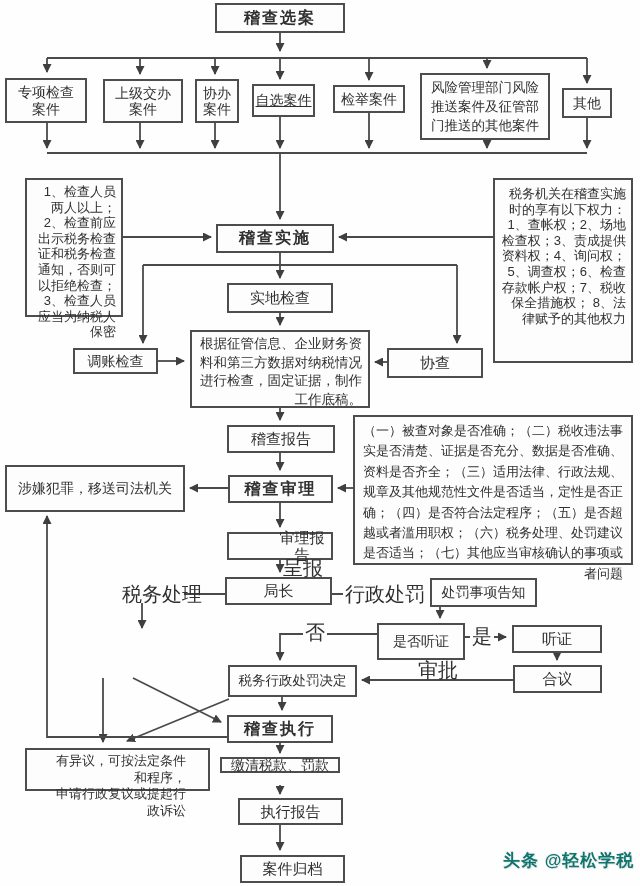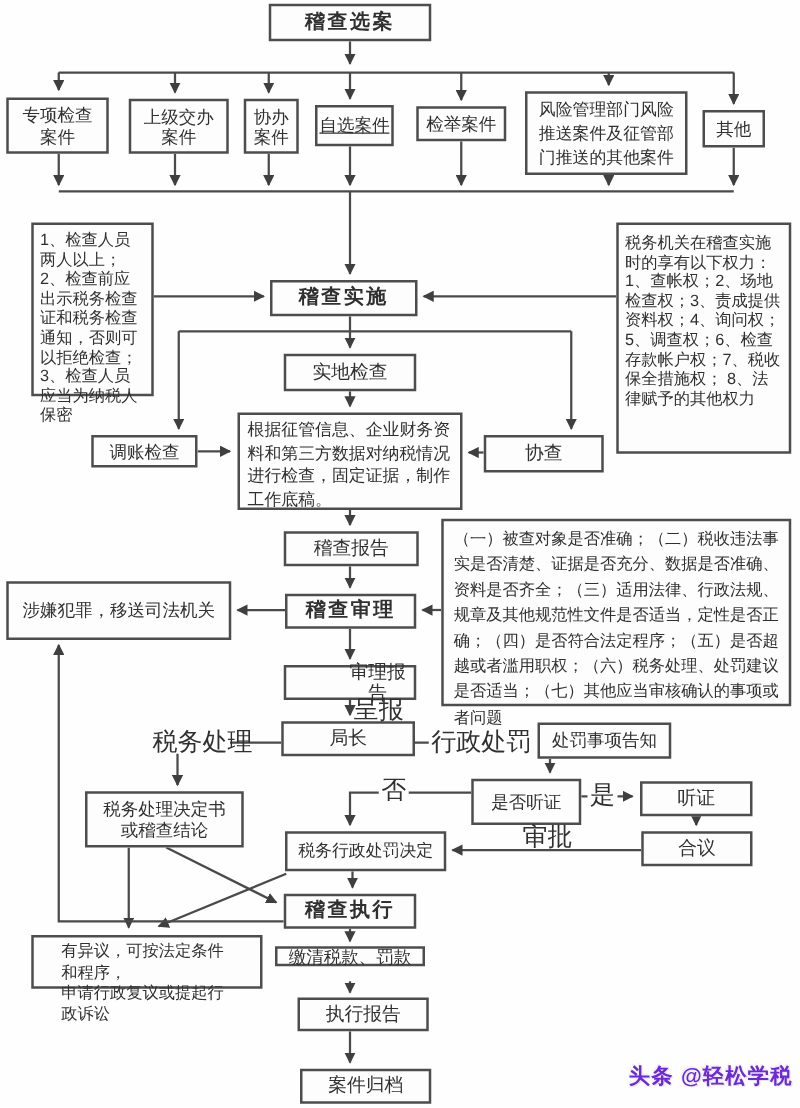"1、检查人员两人以上；2、检查前应出示税务检查证和税务检查通知，否则可以拒绝检查" .note { text-align: left -> right }
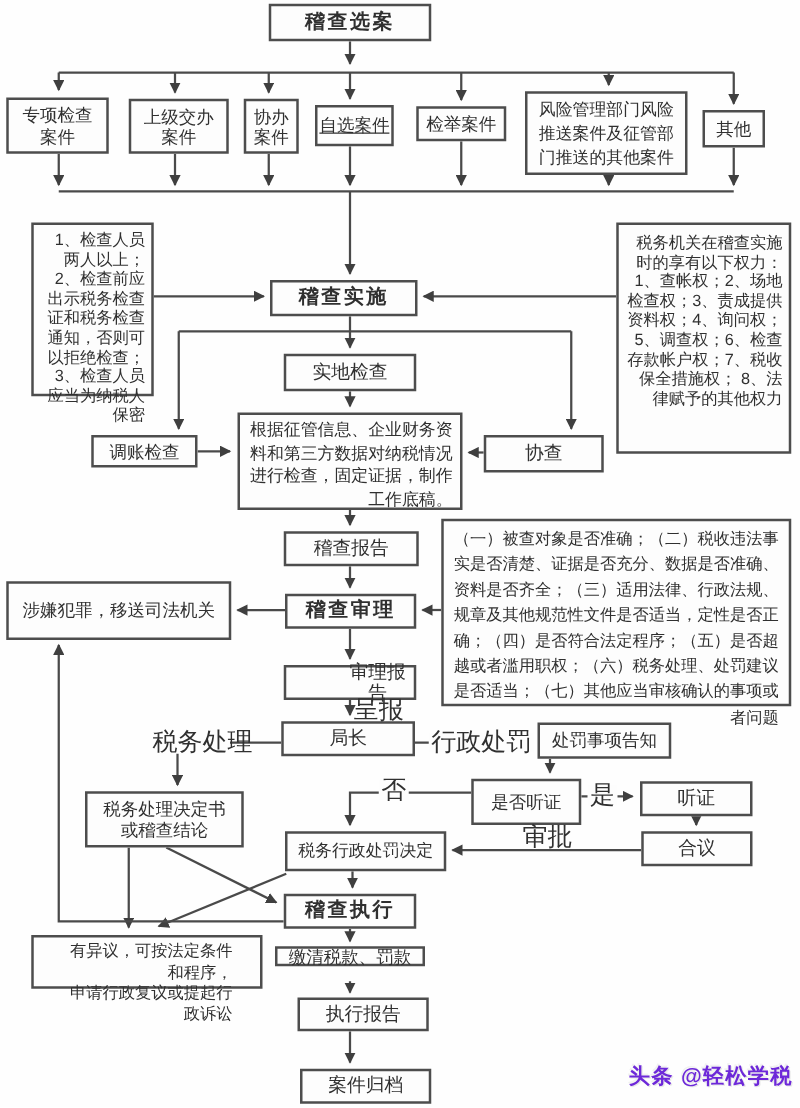"税务处理决定书" div.box { html: <div>税务处理决定书 或稽查结论</div> -> none }
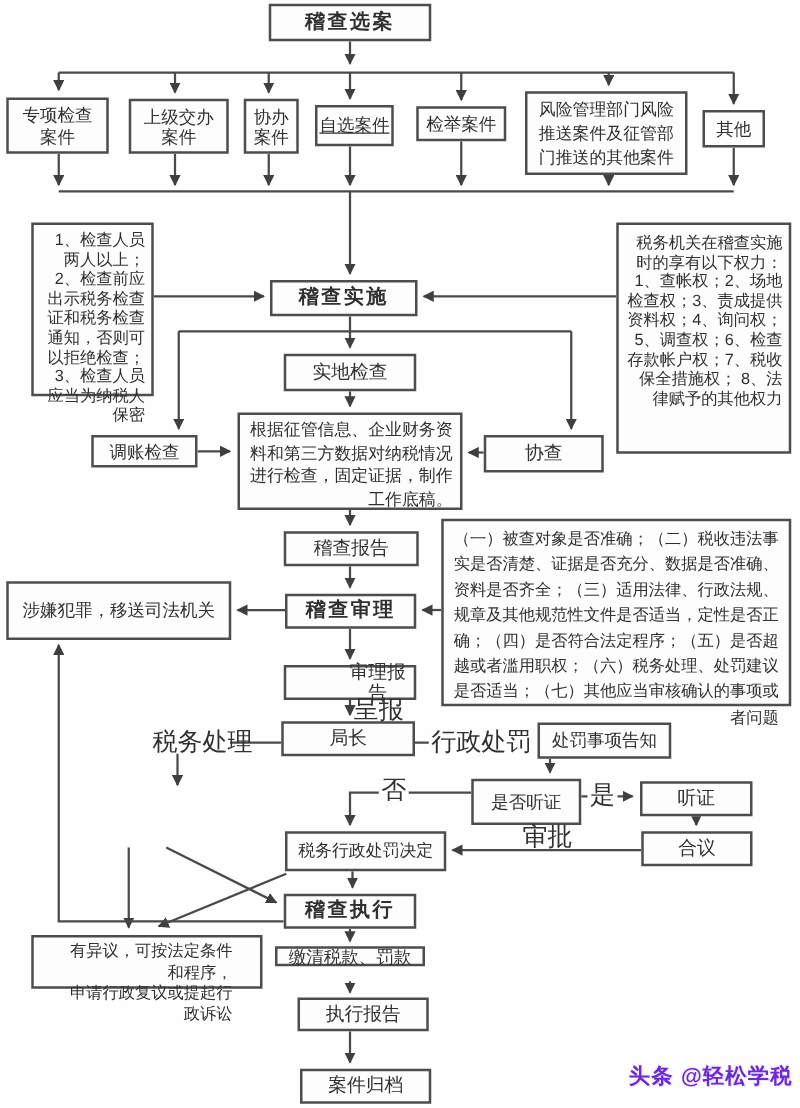"头条 @轻松学税" #watermark { color: #6d28d9 -> #0f766e }
